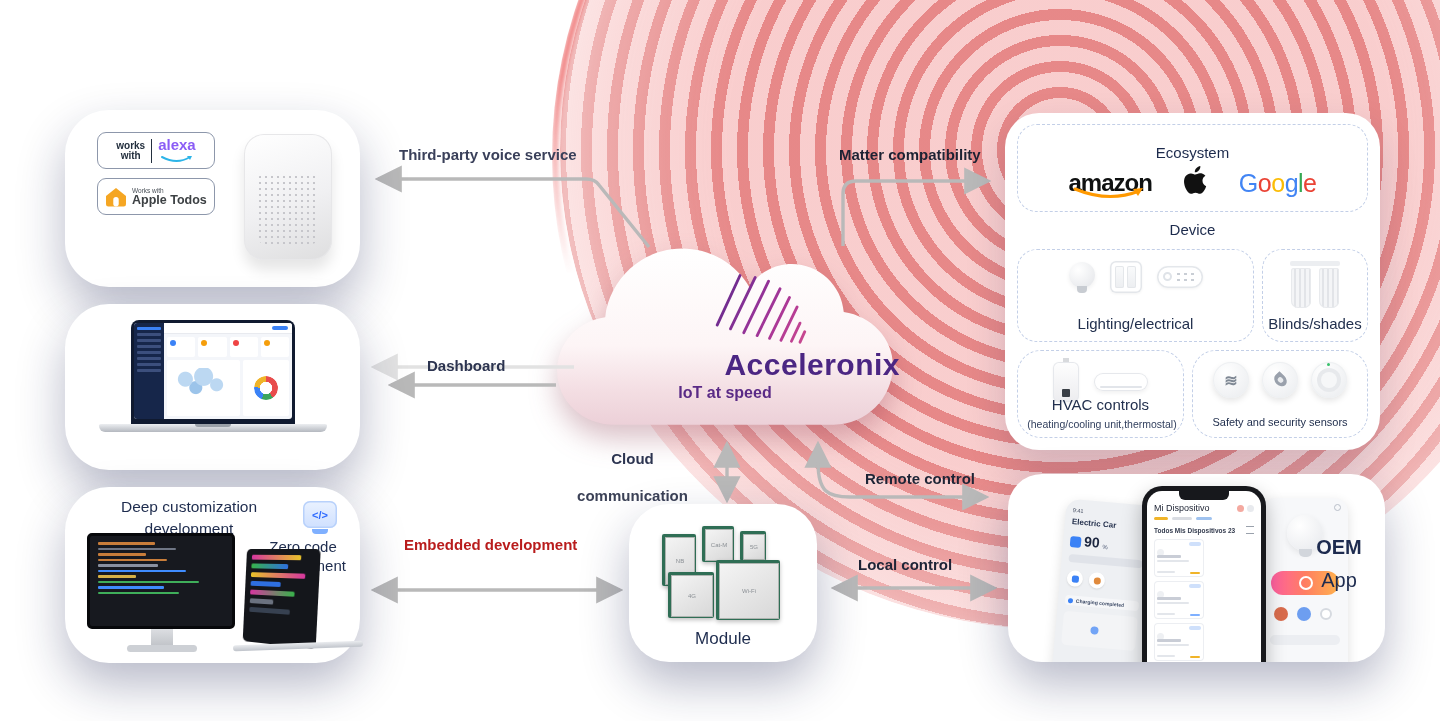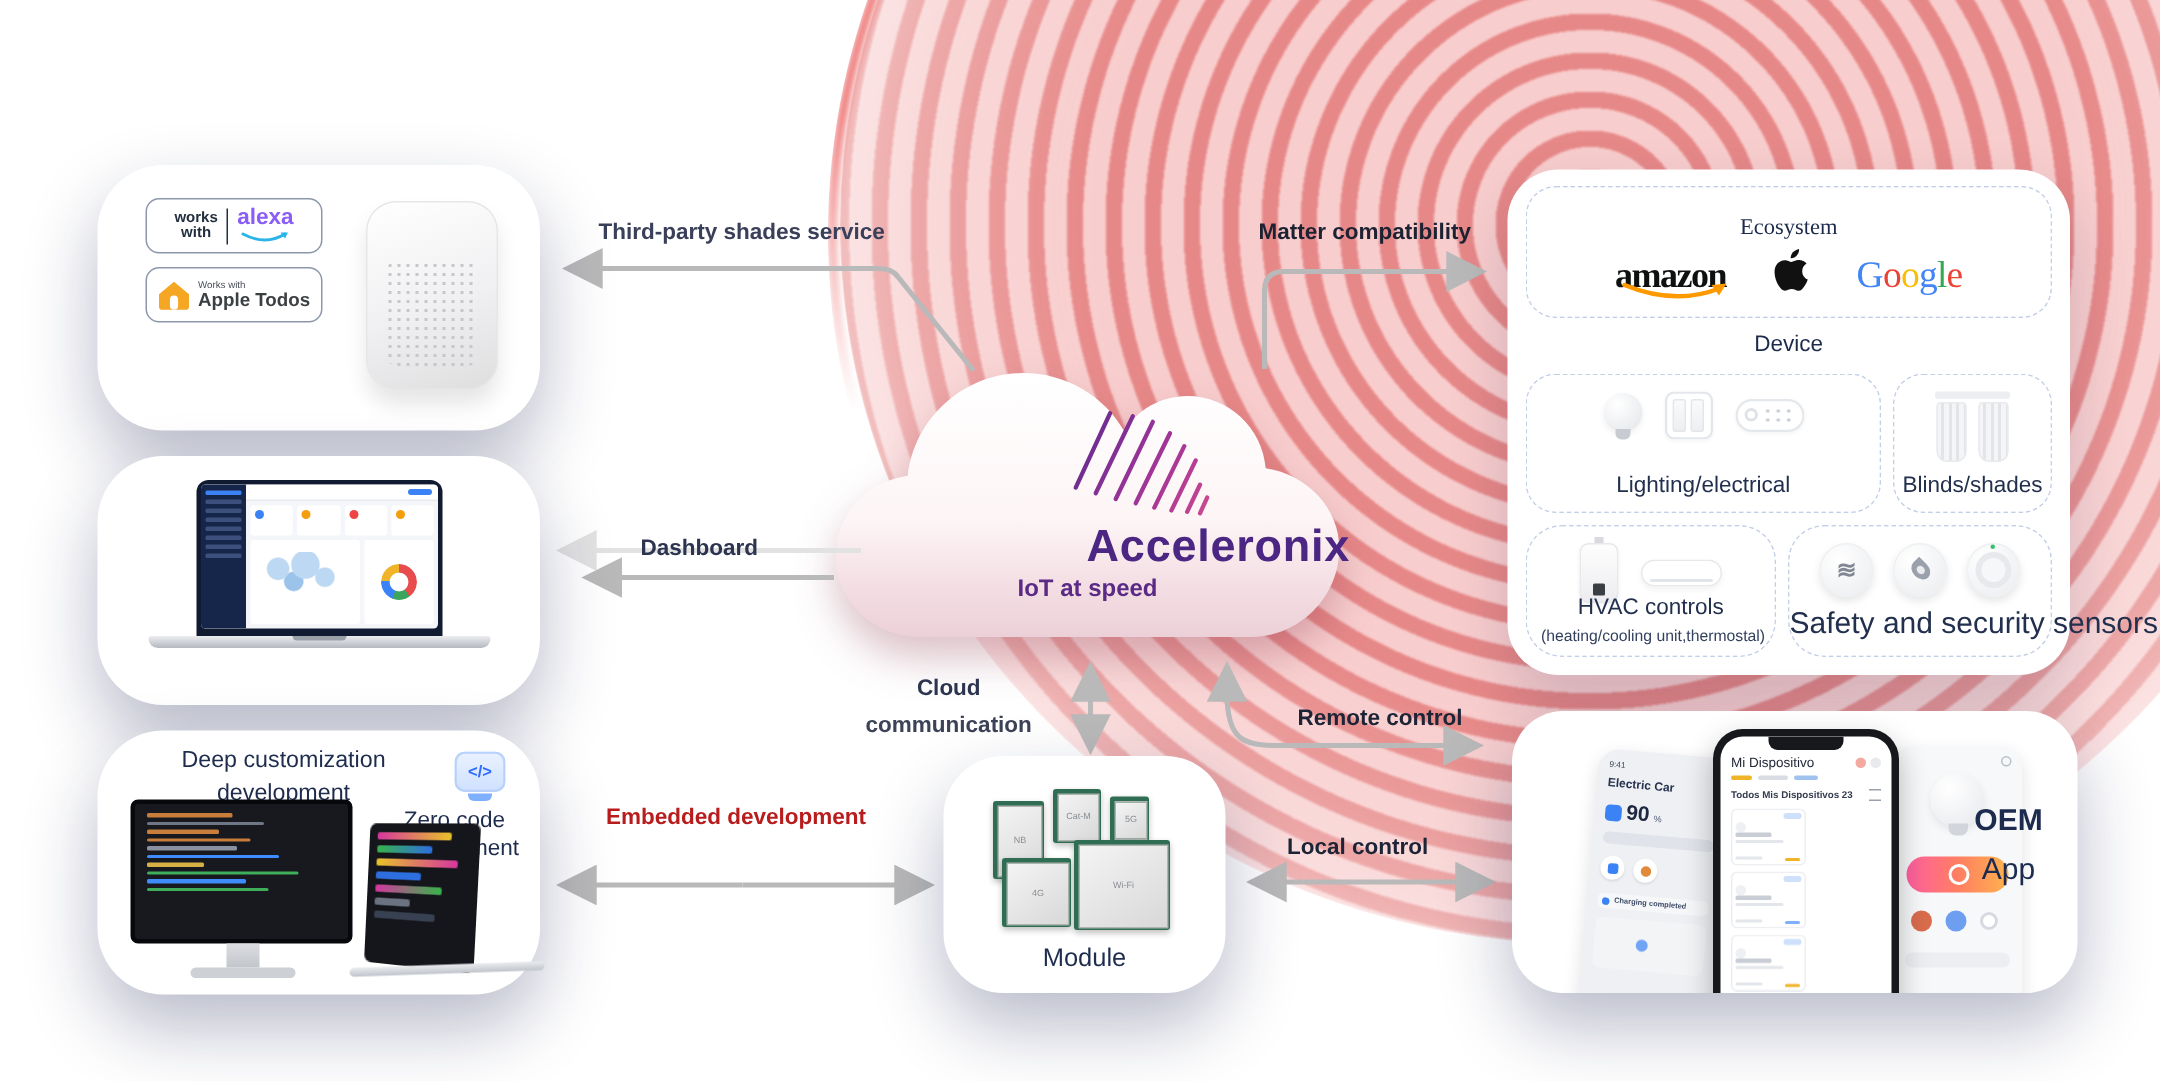"Third-party shades service" div.conn { text: shades -> voice }
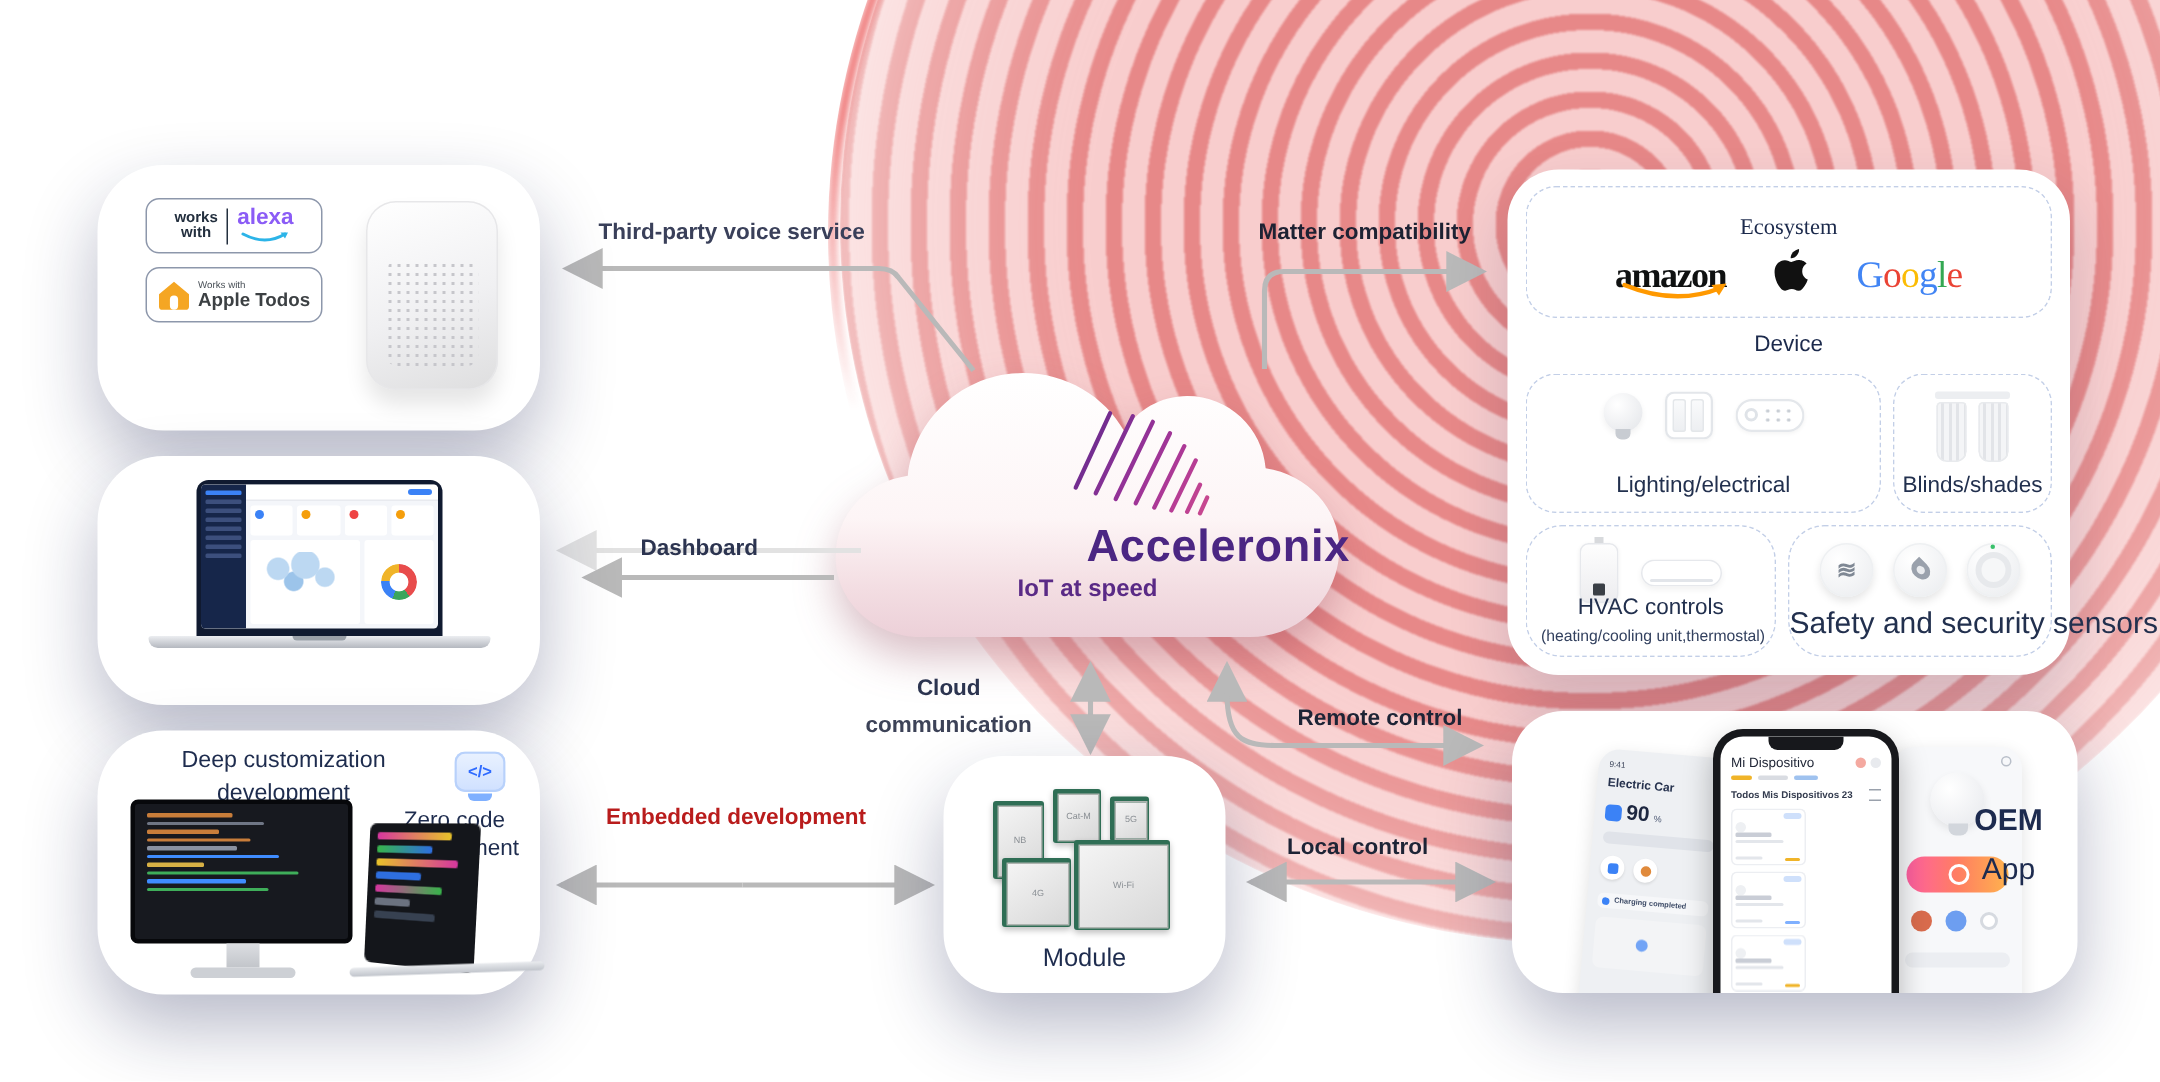"Ecosystem" .eco-box { font-family: Liberation Serif, serif -> none }
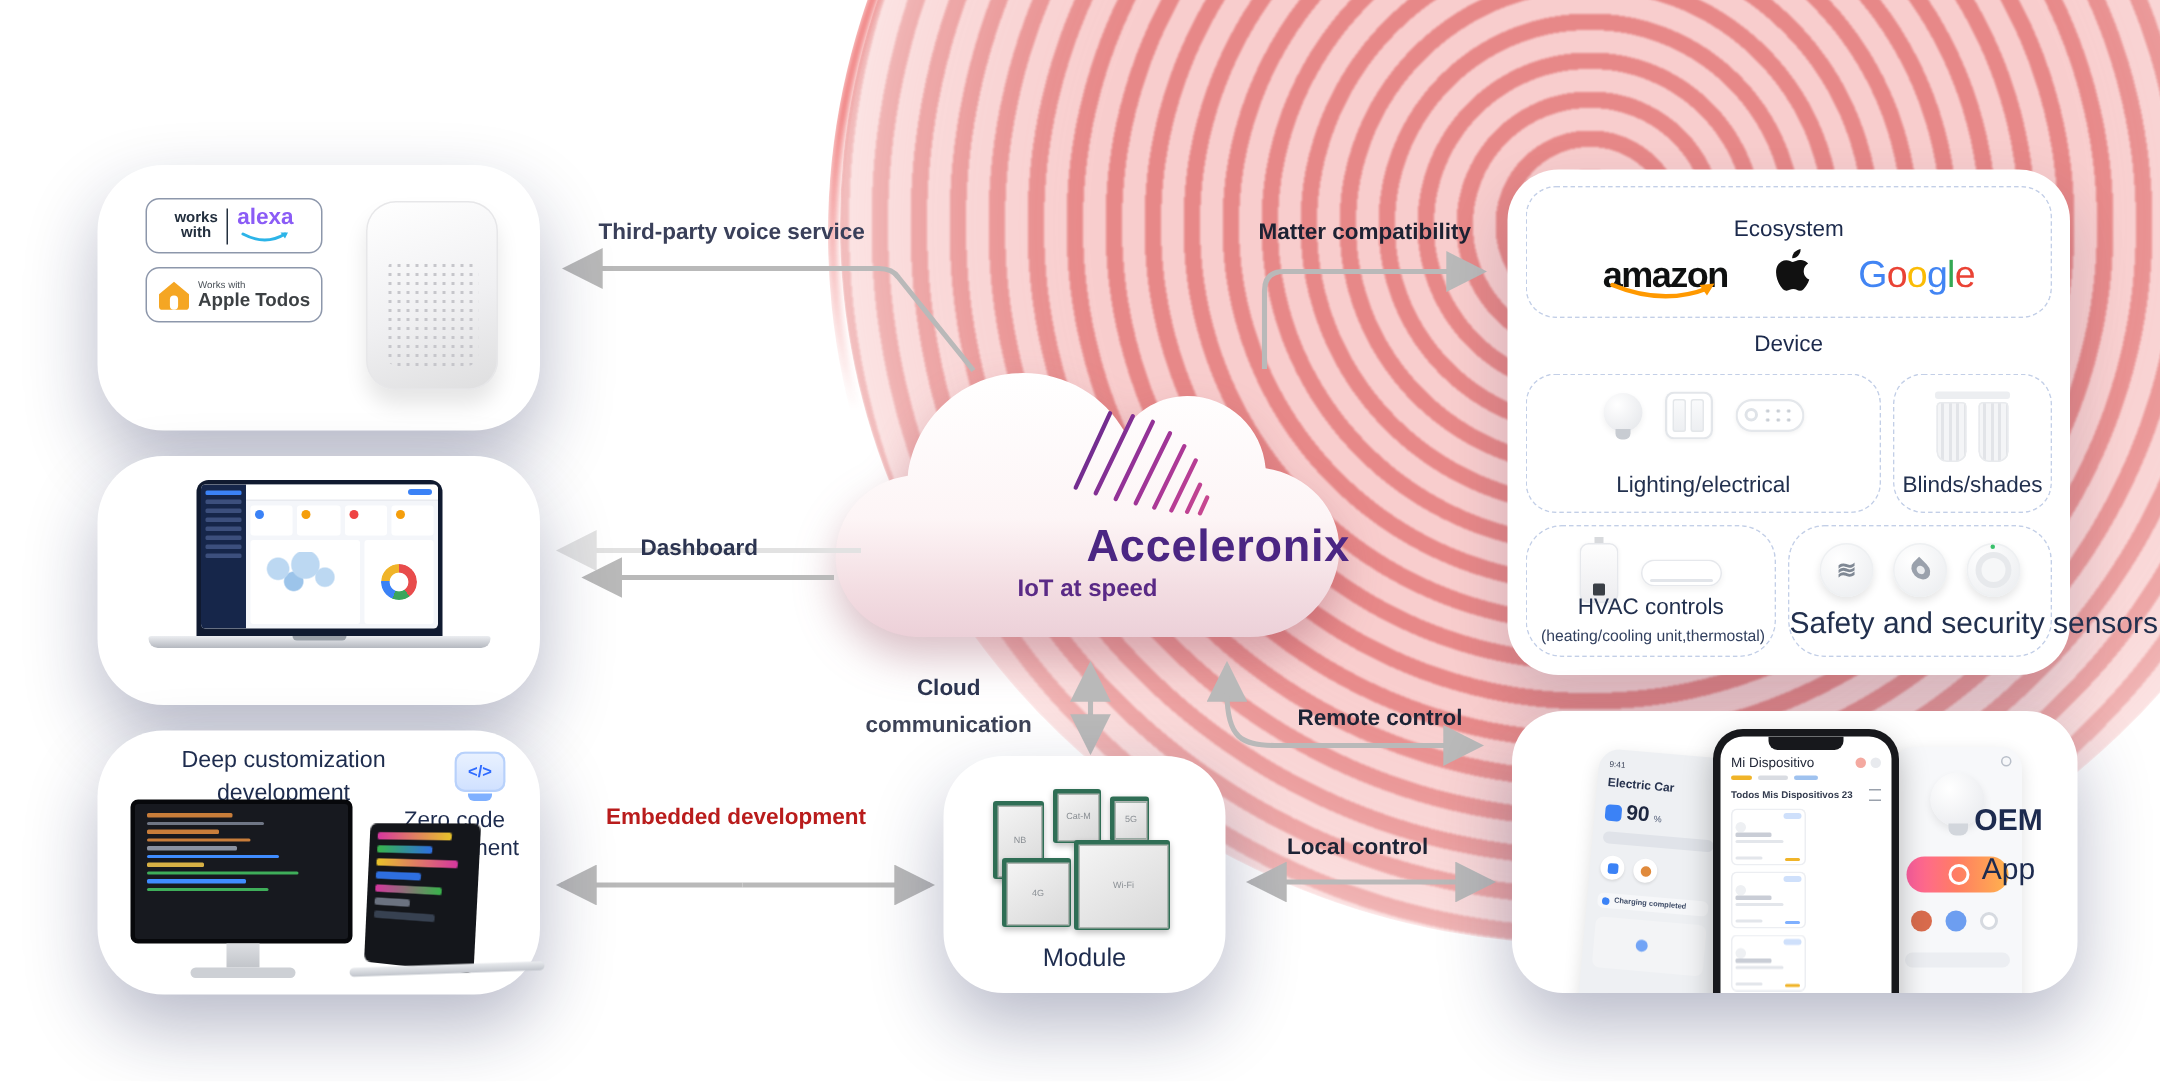"Safety and security sensors" div.cat-label { font-size: 20px -> 11px }
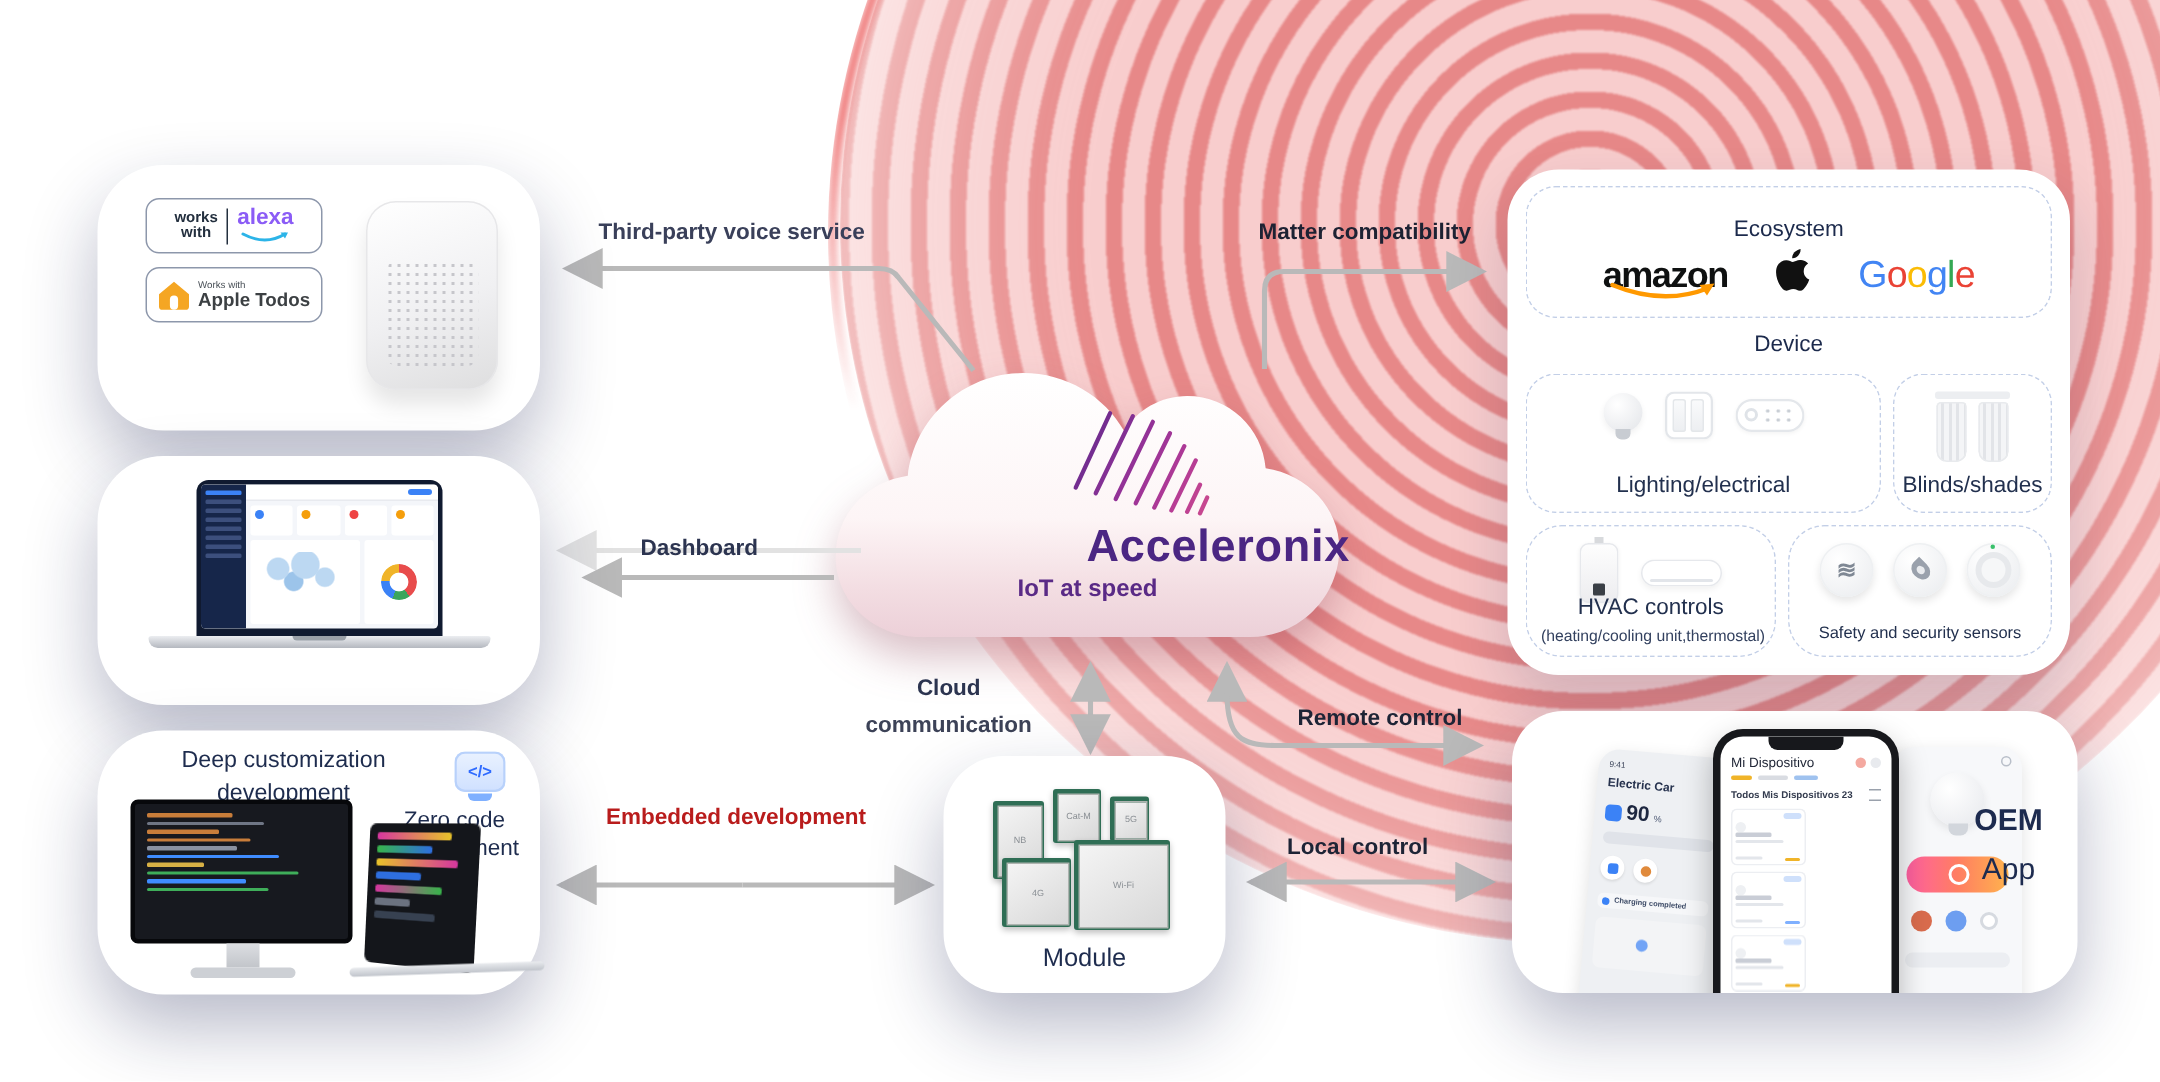"communication" #lbl-cloudcomm .l2 { margin-top: 8px -> 20px }
